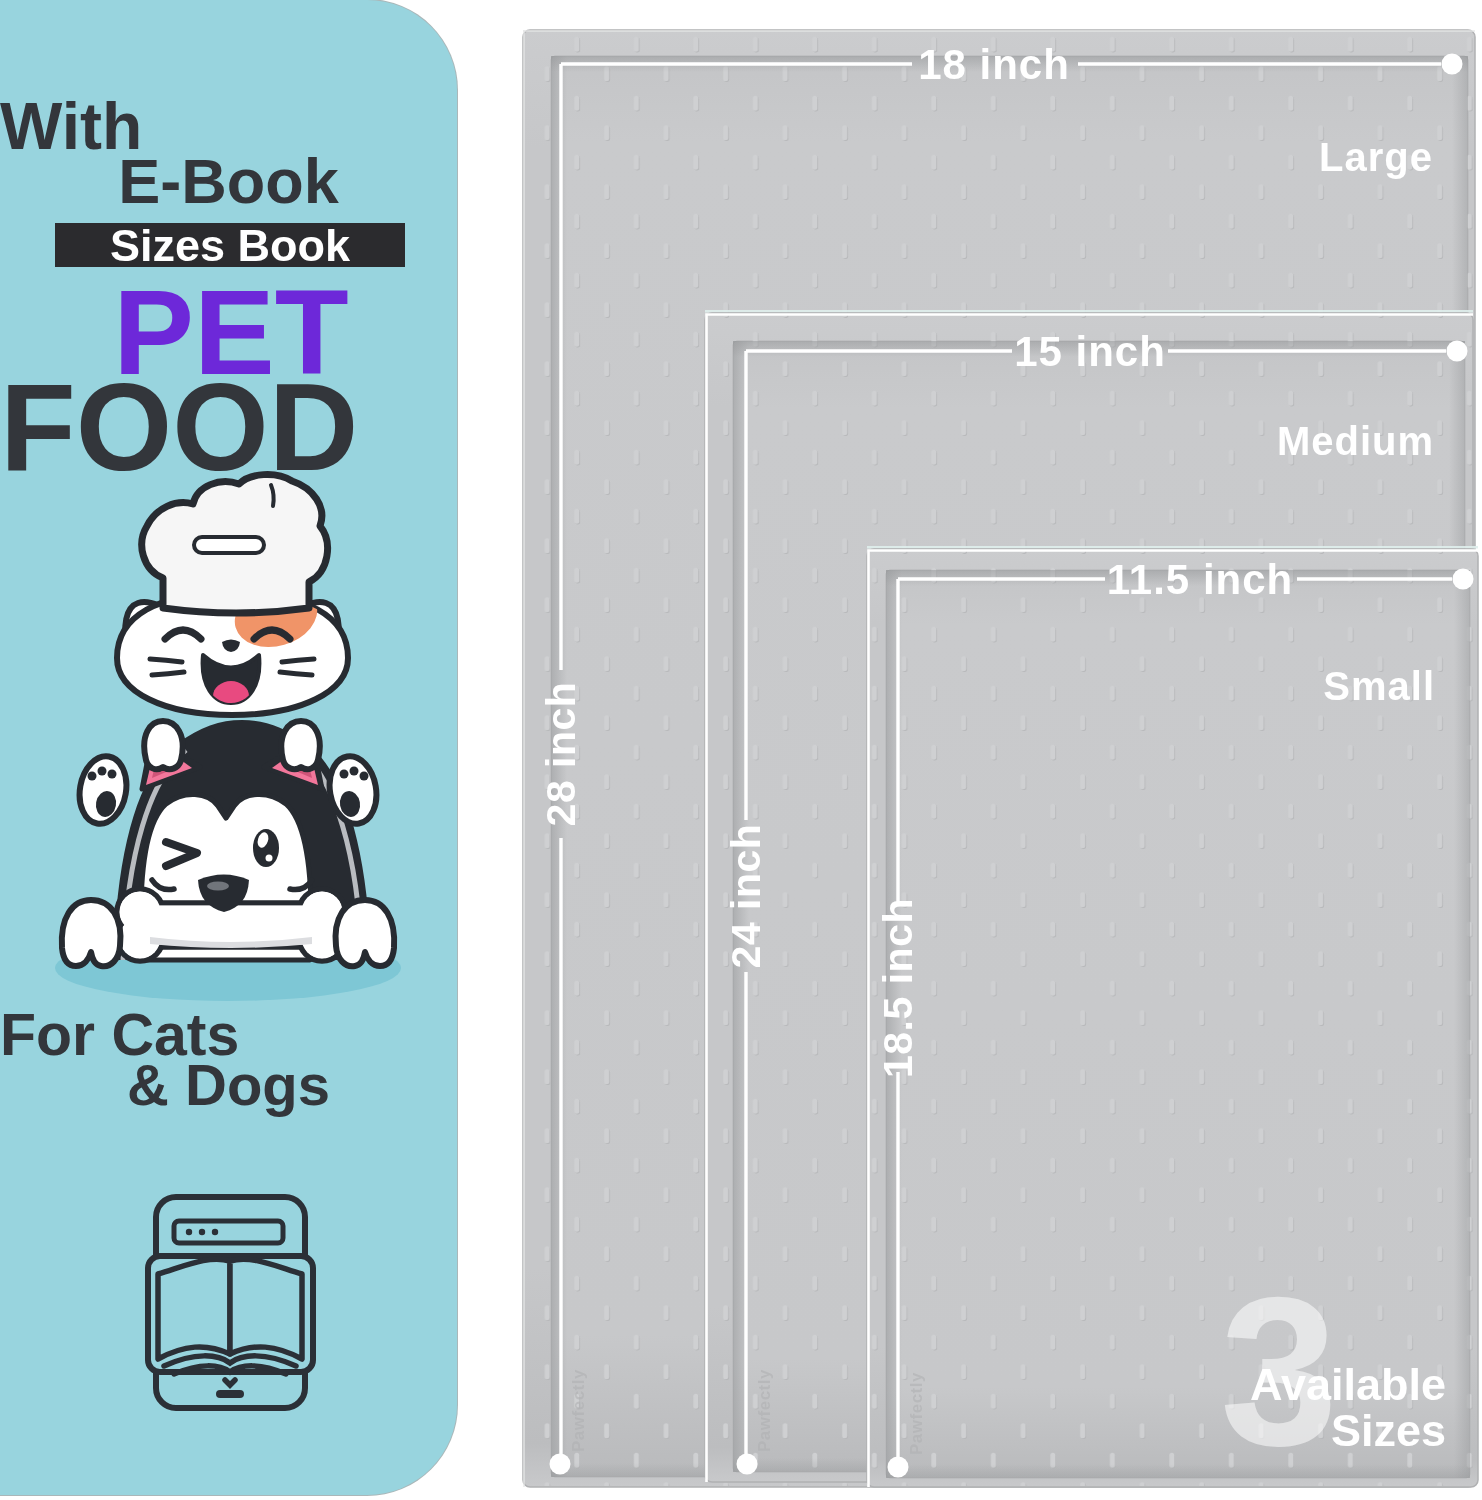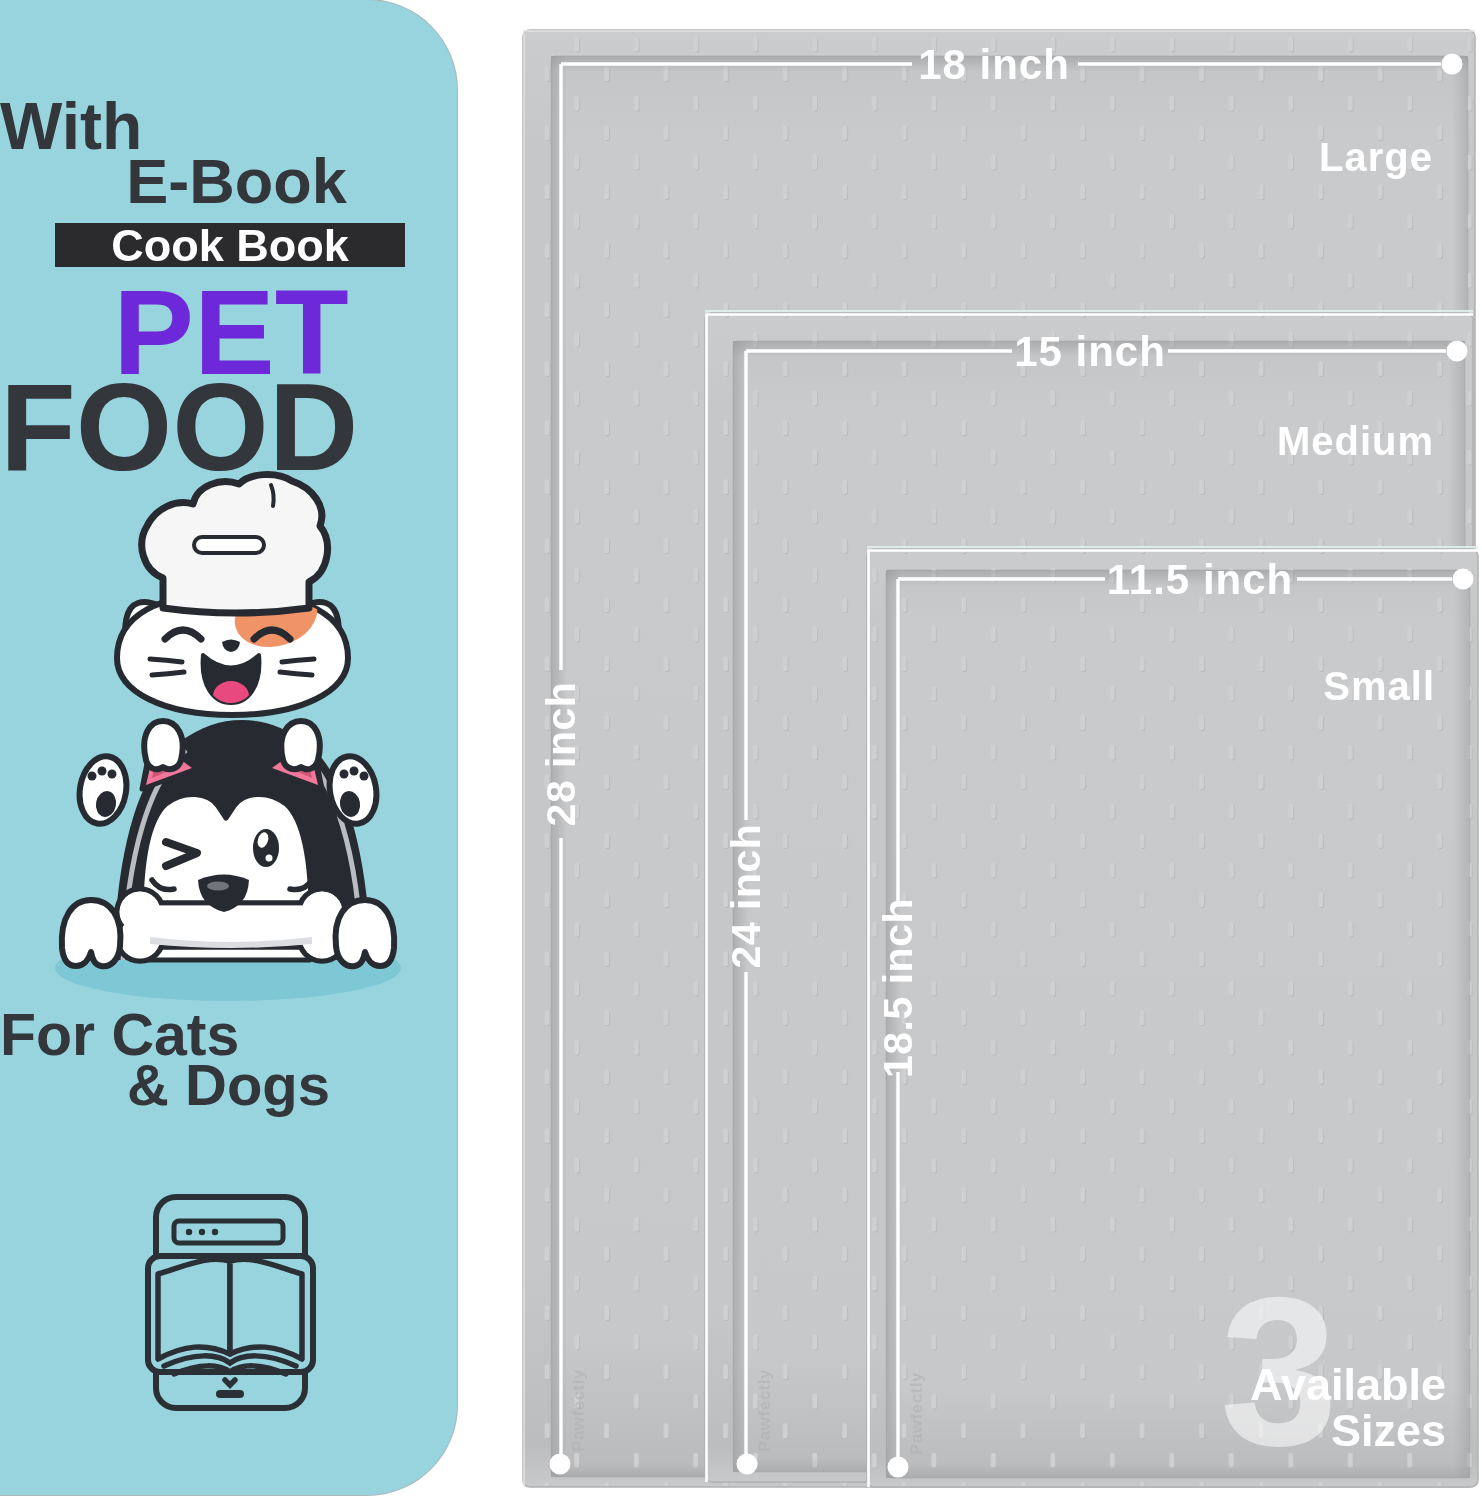"E-Book" div.abs { margin-left: 8px -> none }
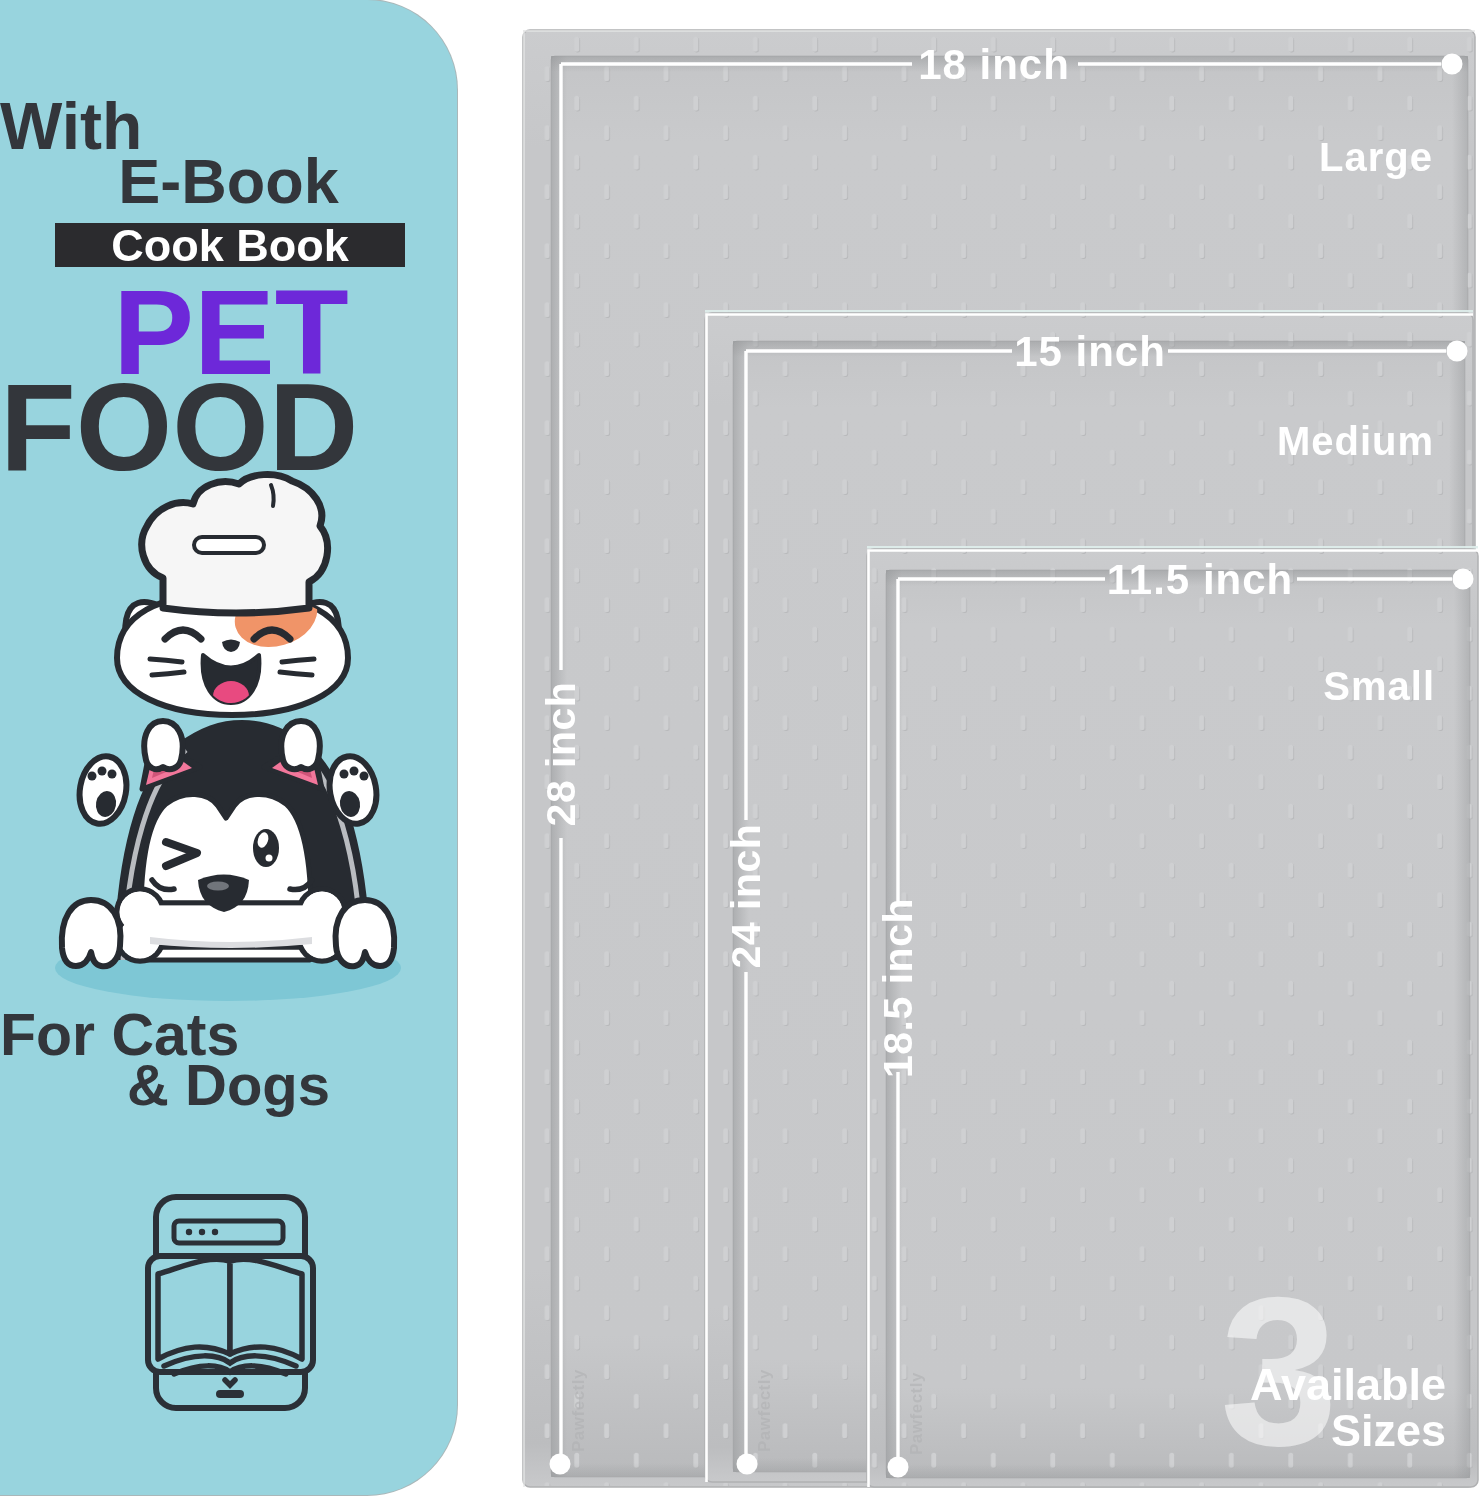"Cook Book" div.abs { text: Cook -> Sizes }
